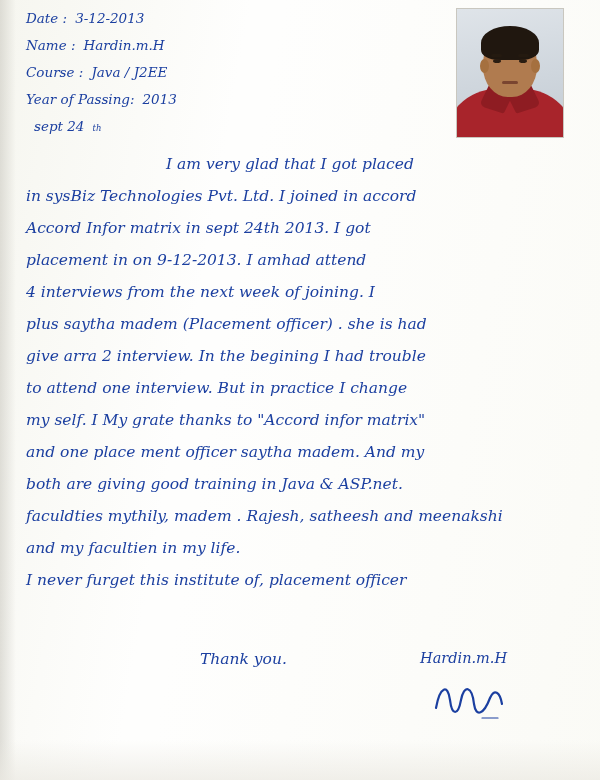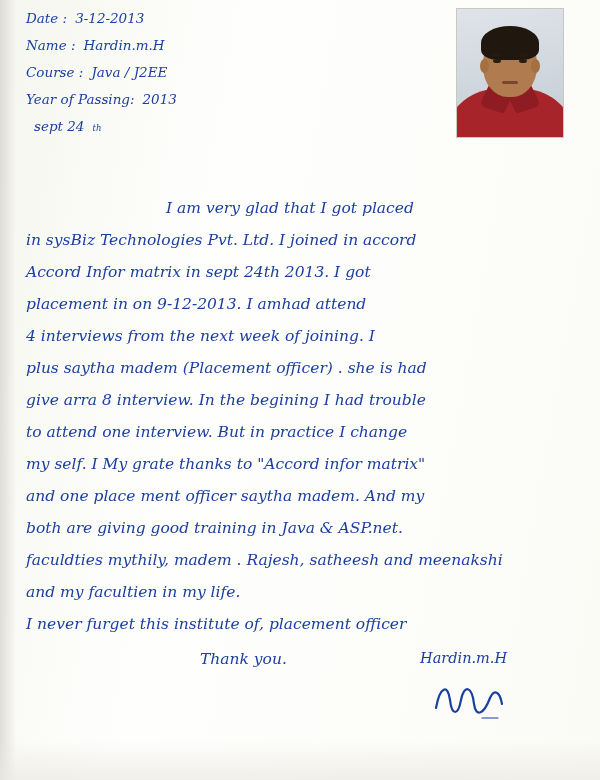"I am very glad that" .line.indent { margin-top: 44px -> none }
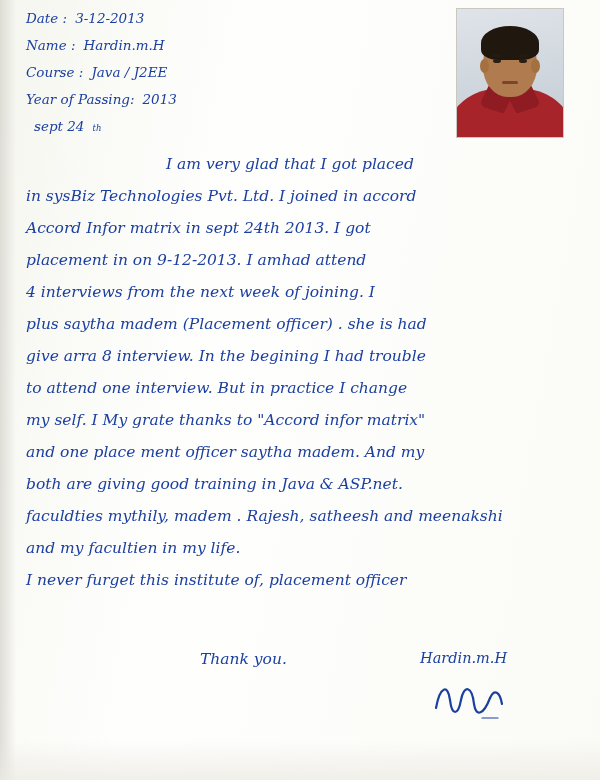"give arra 8 interview. In" div.line { text: 8 -> 2 }
